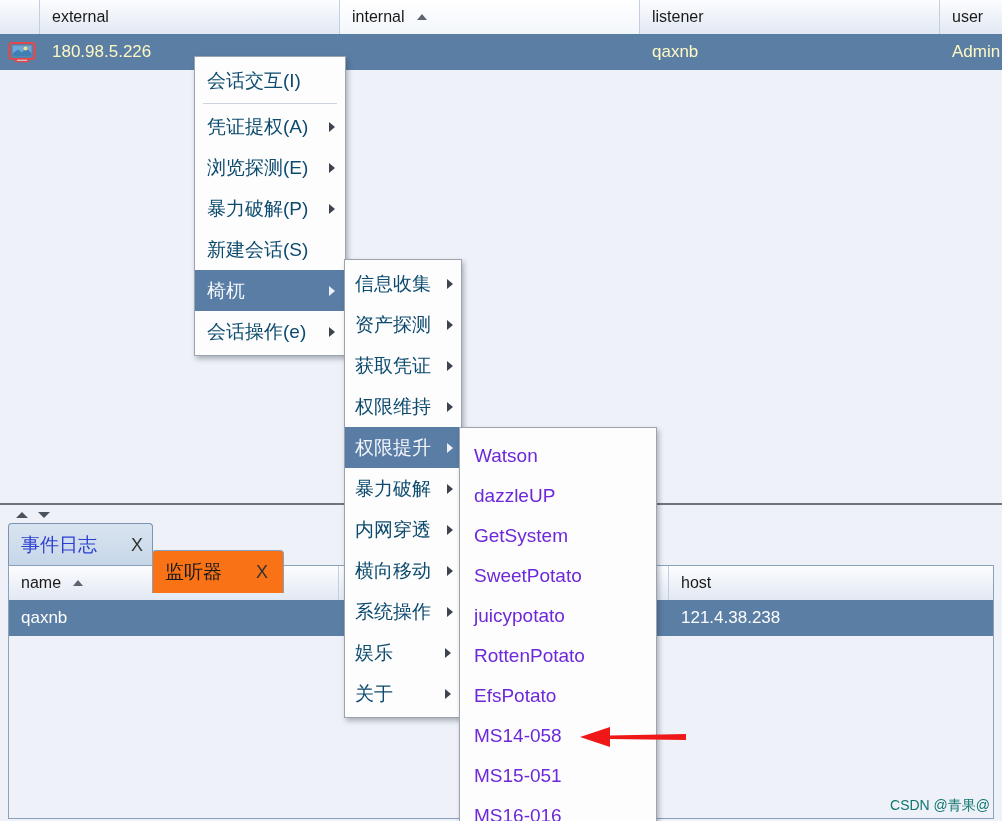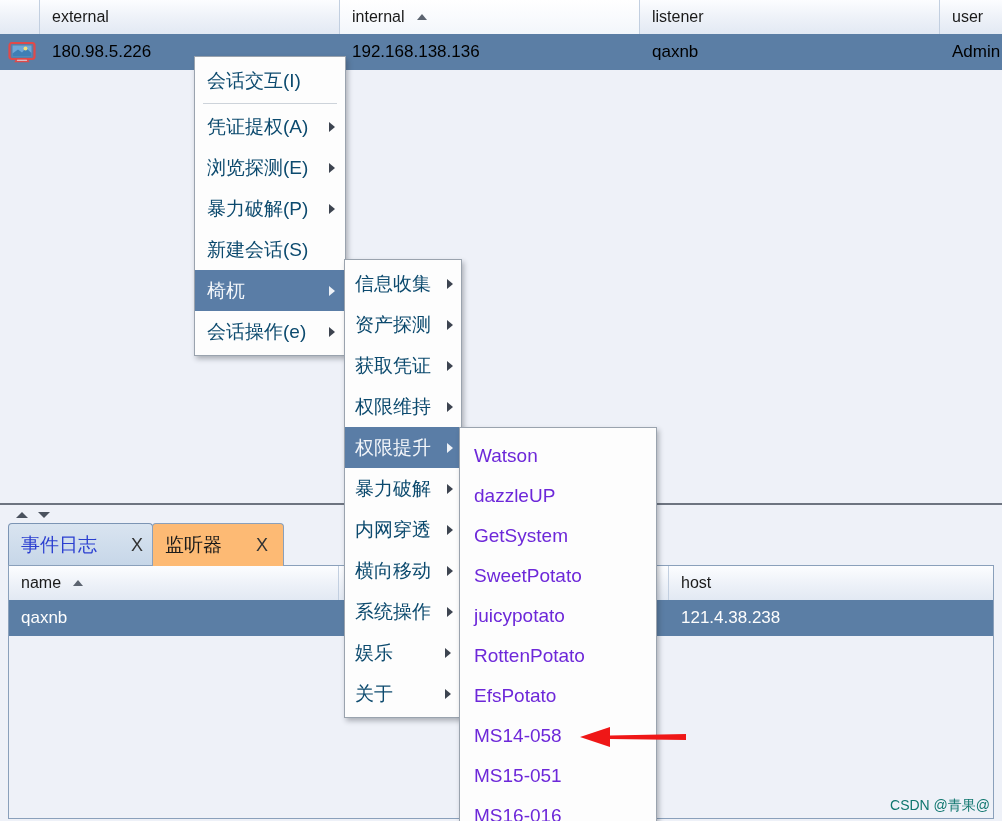"180.98.5.226" .sr-cell { color: #000000 -> #fef9c3 }
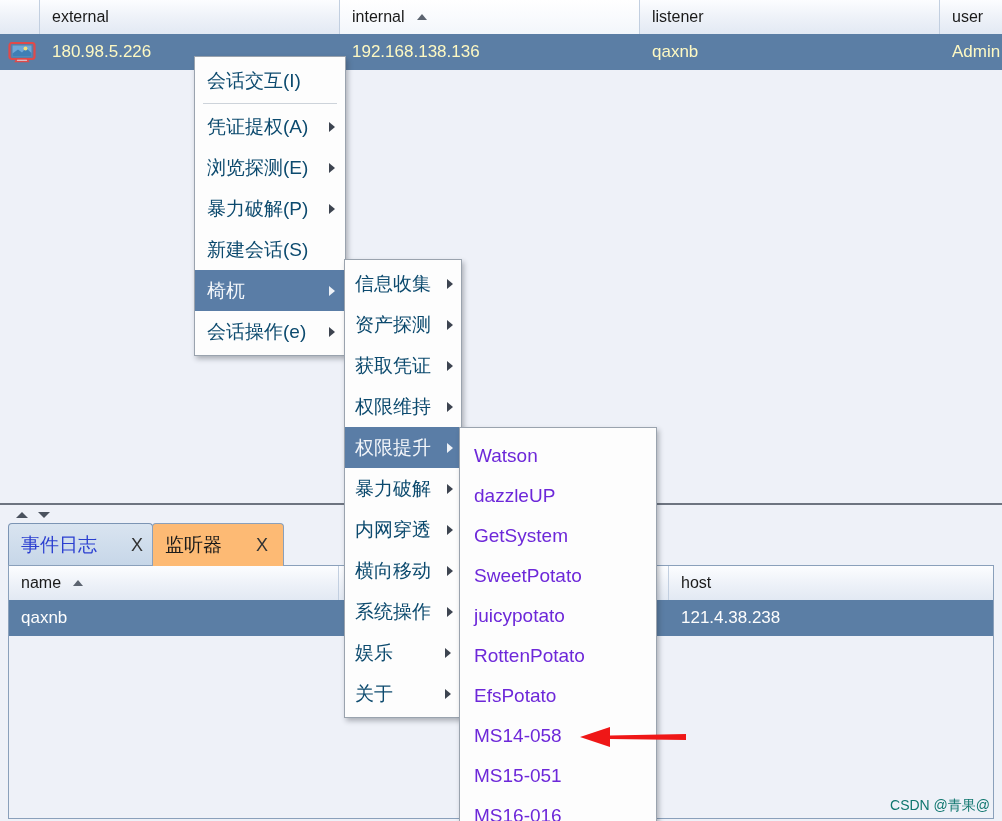"192.168.138.136" div.sr-cell { html: <div>192.168.138.136</div> -> none }
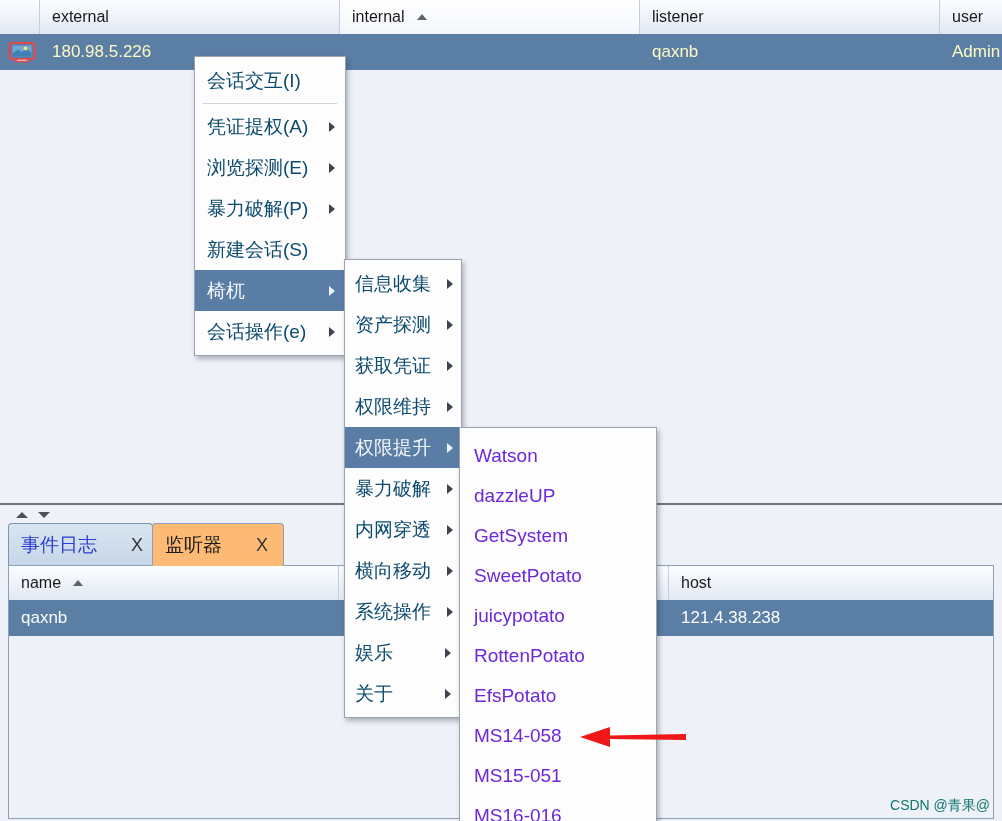"监听器" .tab.active { background: #fdba74 -> #f97316; margin-top: none -> 27px }
